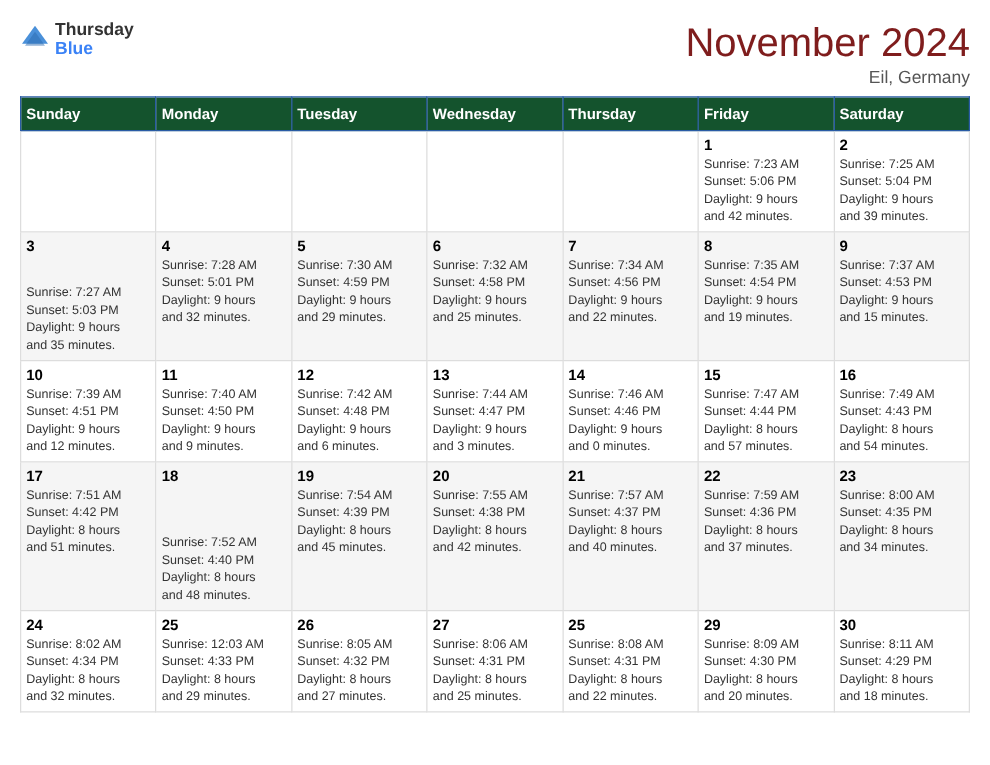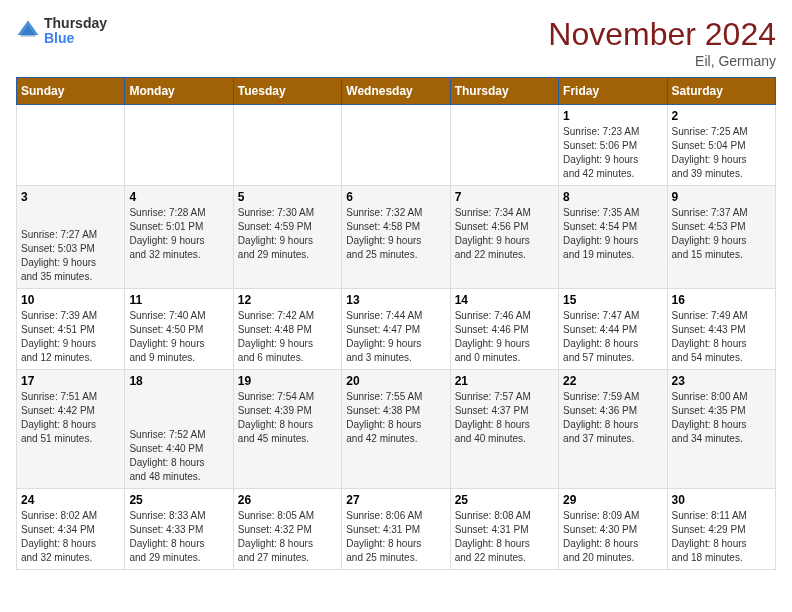"Sunday" .calendar th { background: #a16207 -> #14532d }
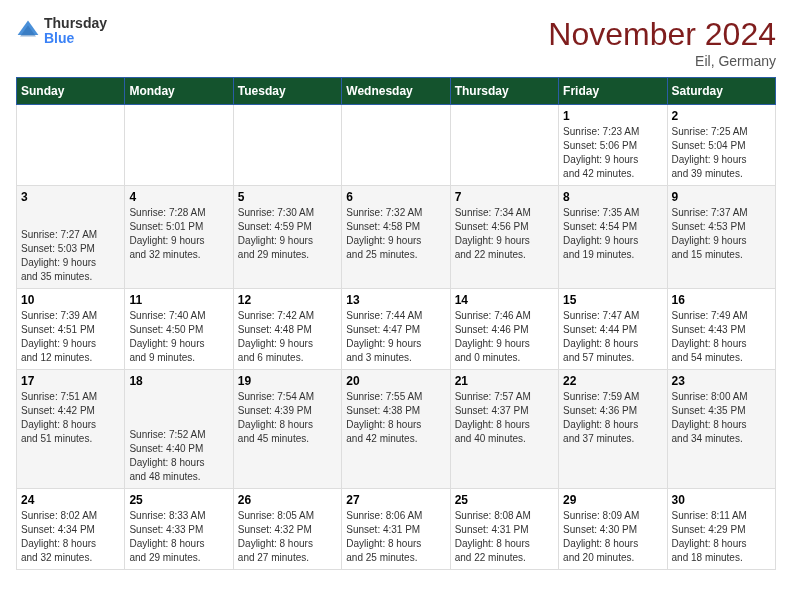"Sunrise: 8:33 AM" div.day-info { text: 8:33 -> 12:03 }
